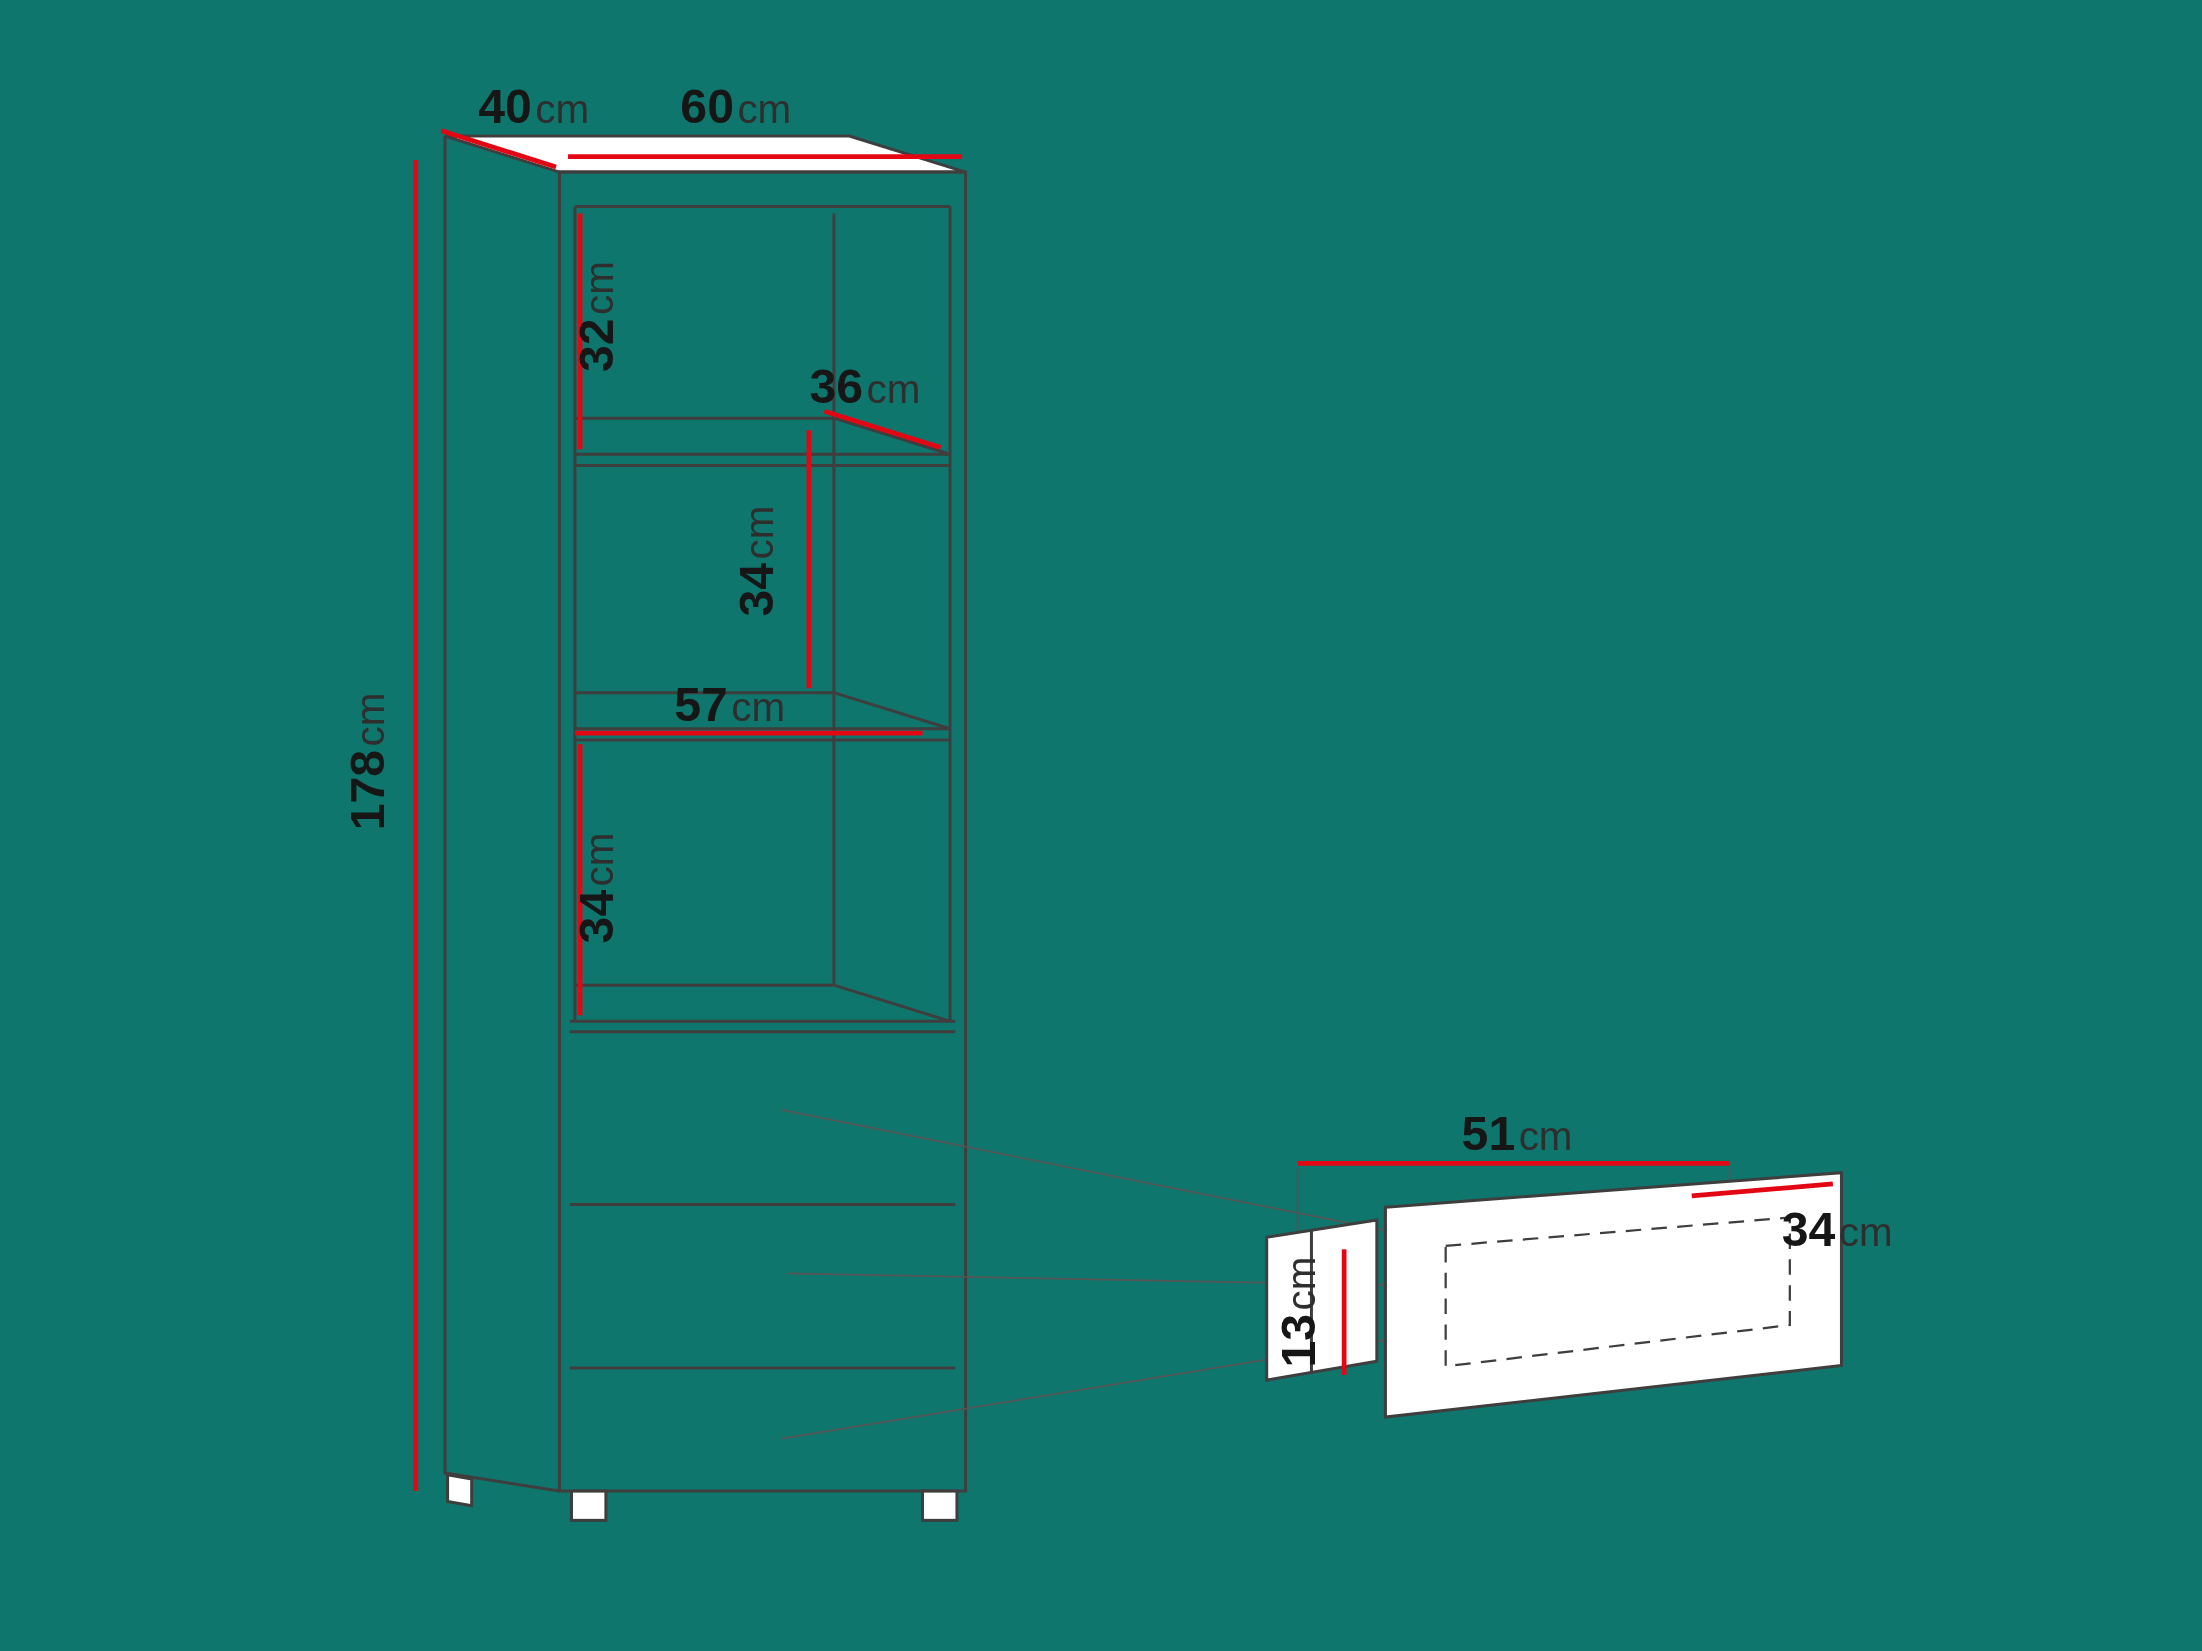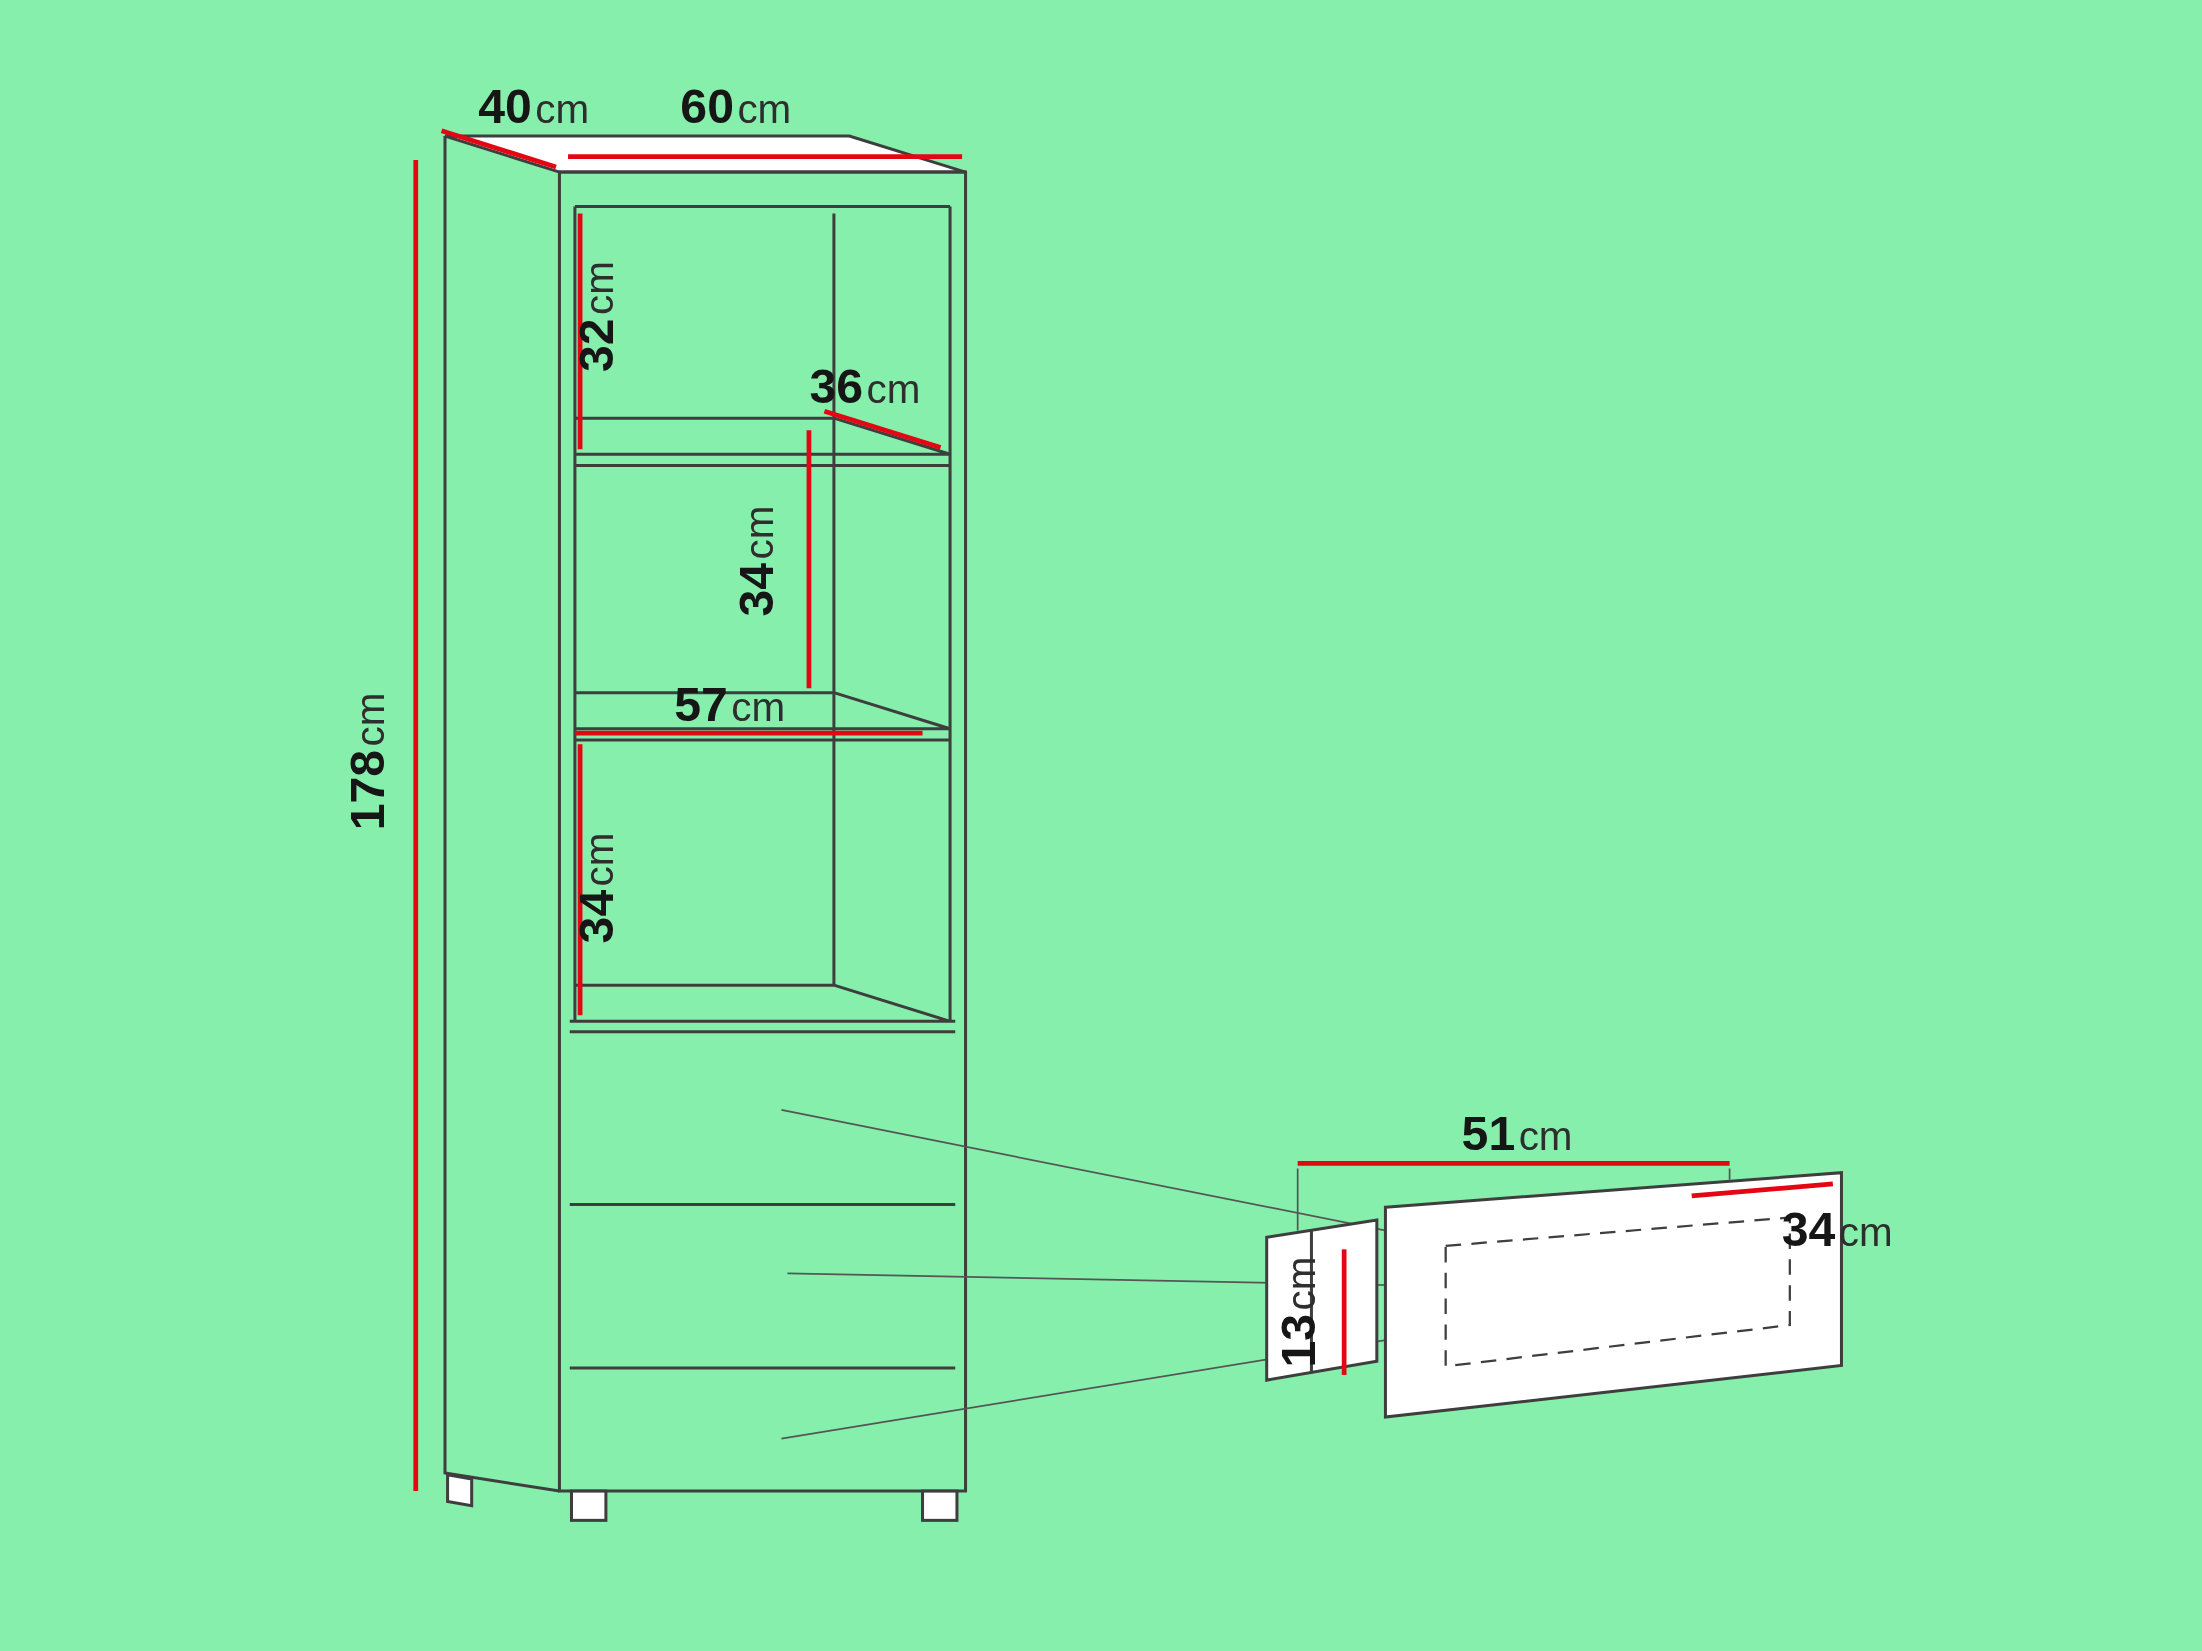"40cm" .stage { background: #86efac -> #0f766e }
